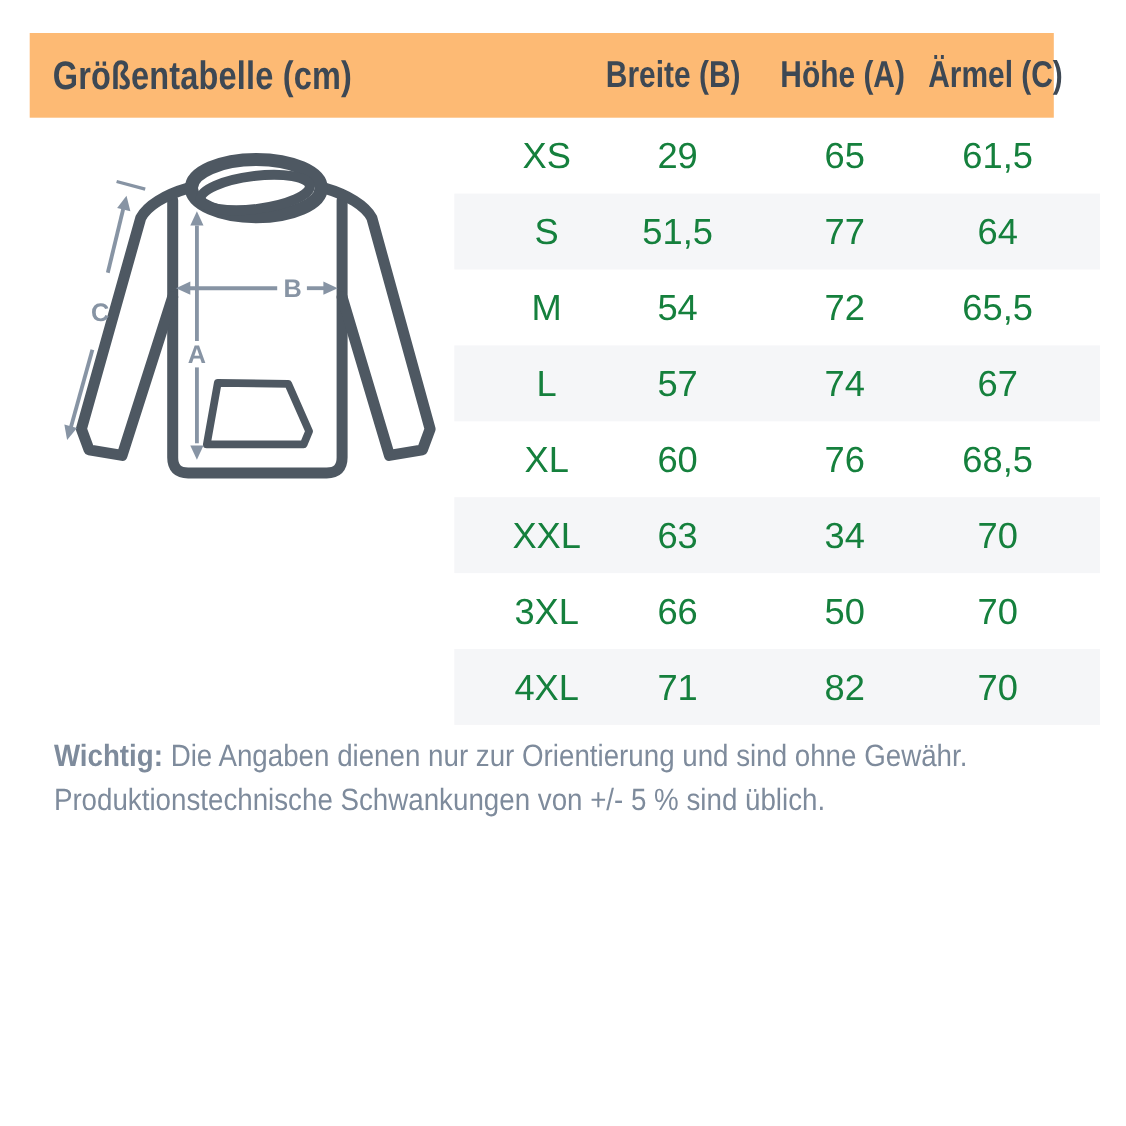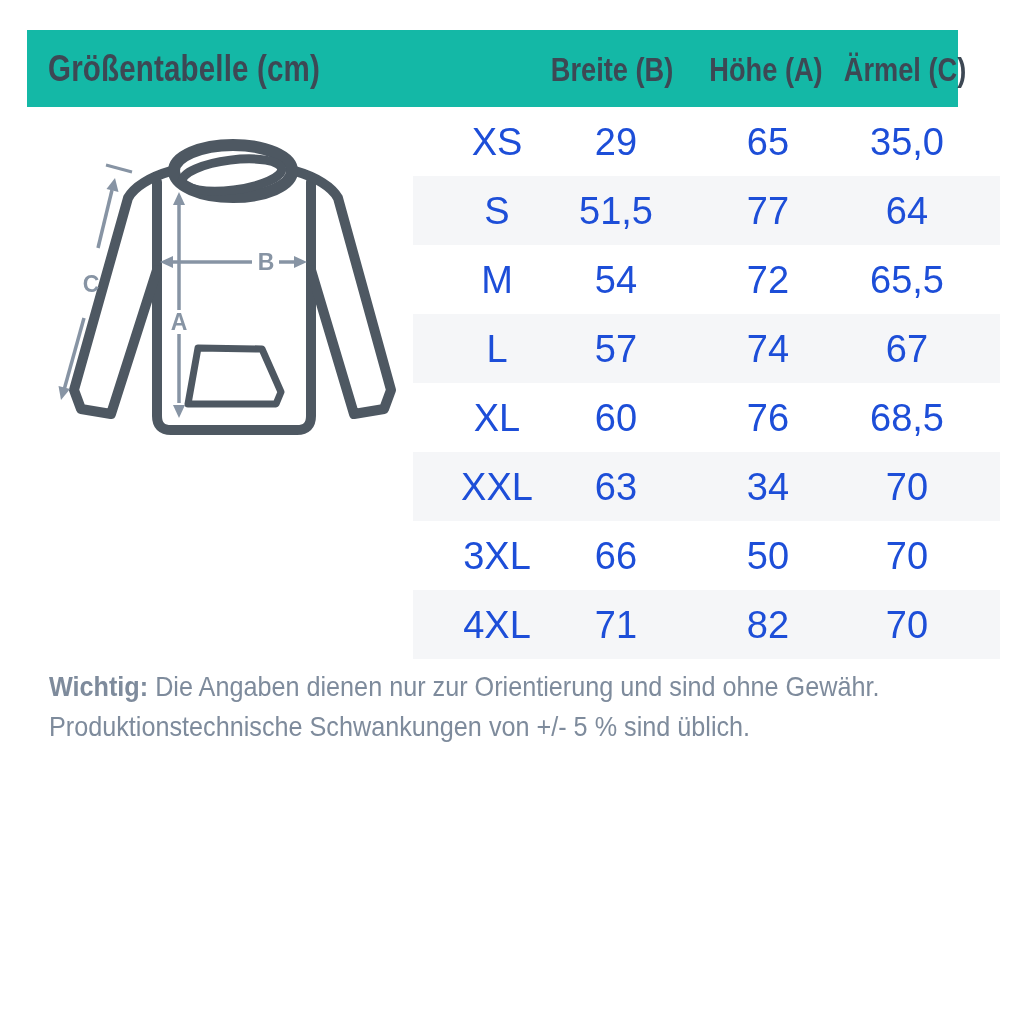"Größentabelle (cm)" .band { background: #14b8a6 -> #fdba74 }
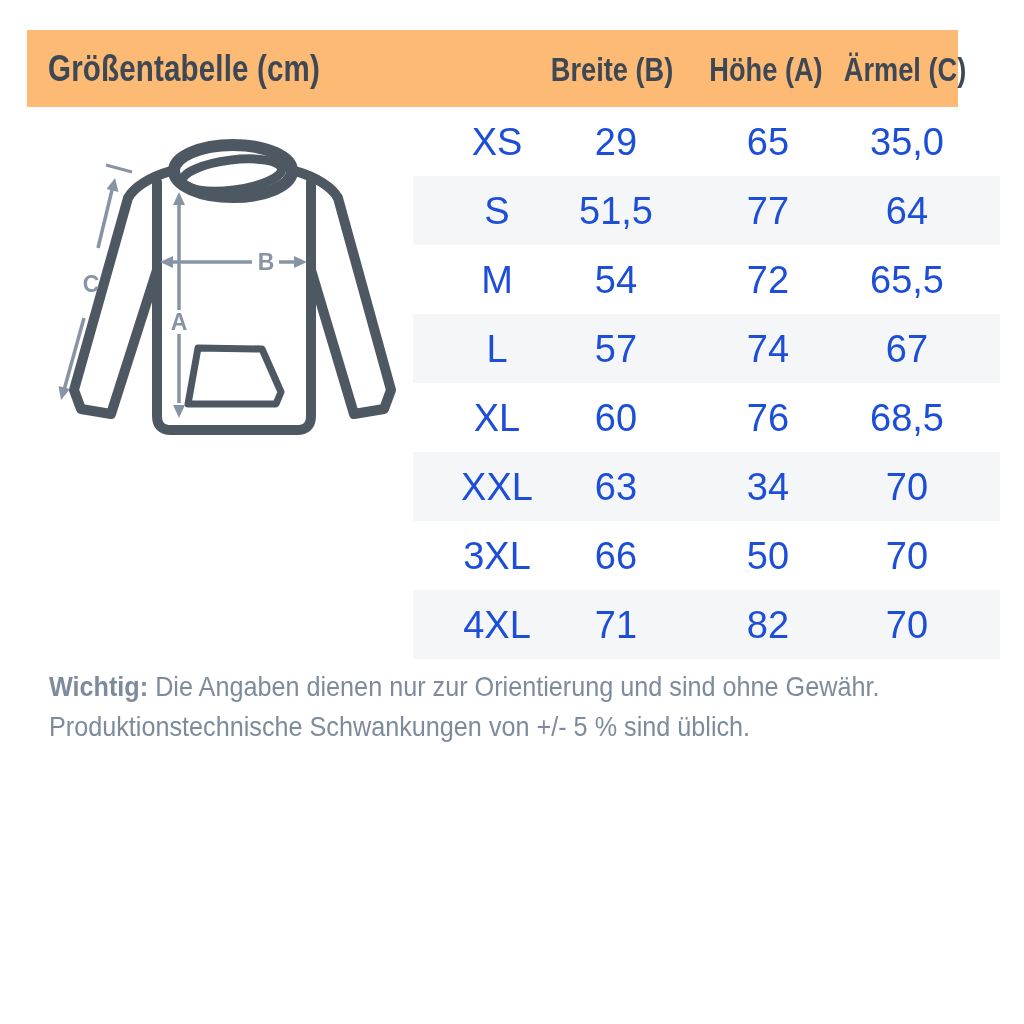"XS" .cell { color: #1d4ed8 -> #15803d; font-size: 38px -> 33px }
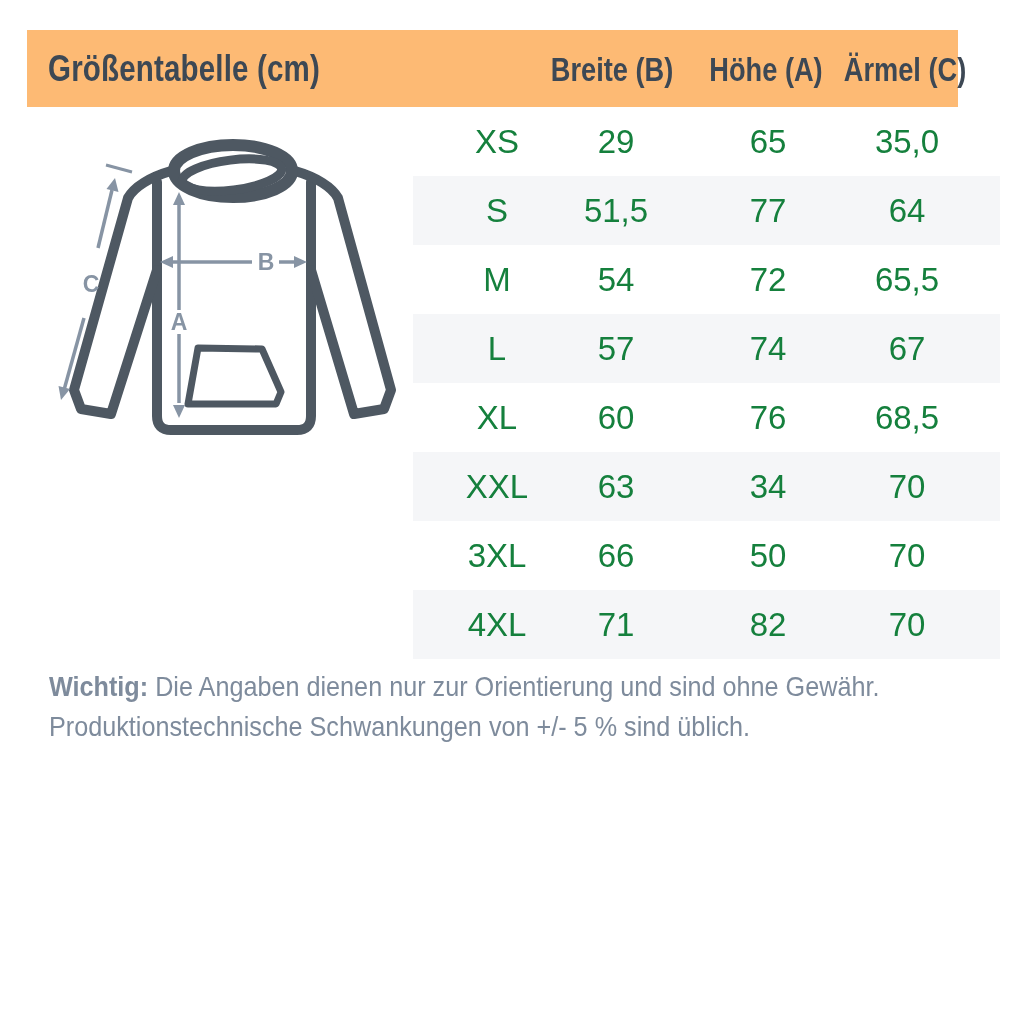"35,0" span.cell { text: 35,0 -> 61,5 }
